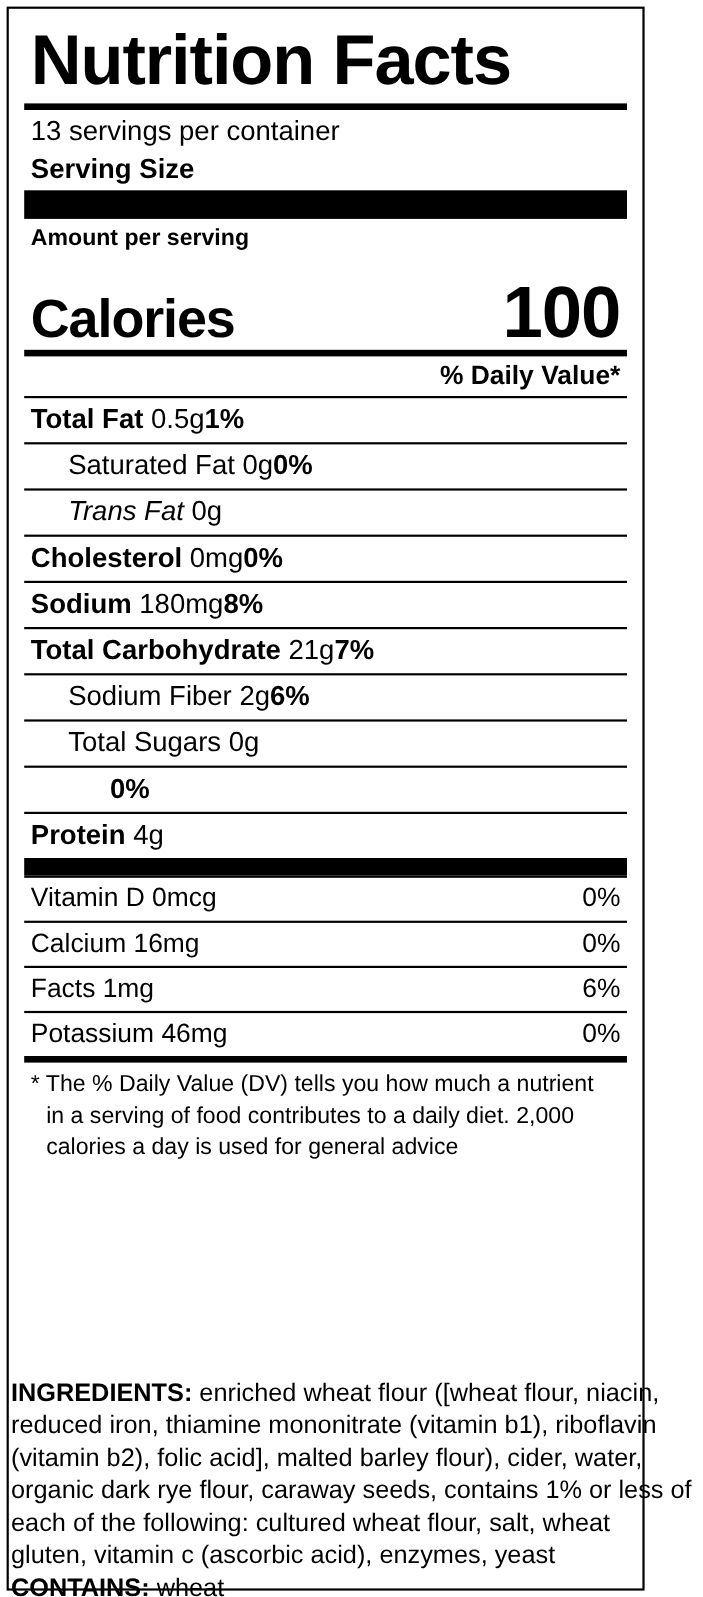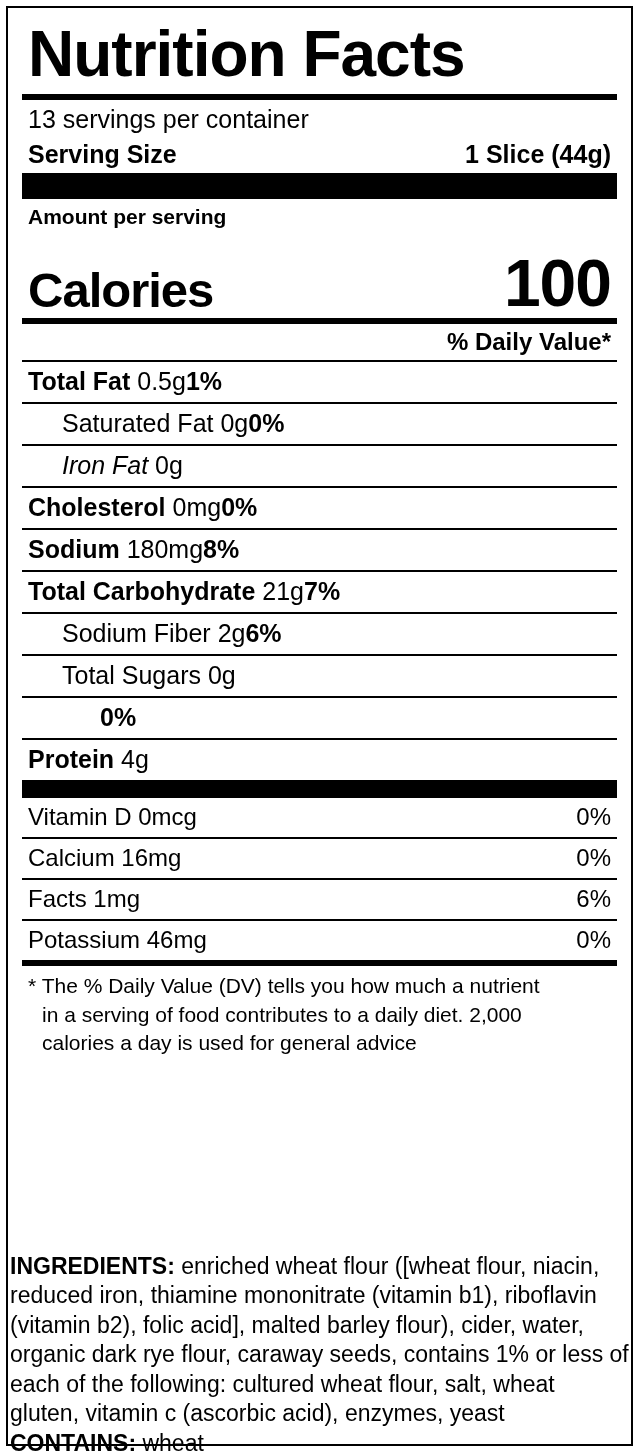"Nutrition Facts" .panel { width: 627px -> 580px }
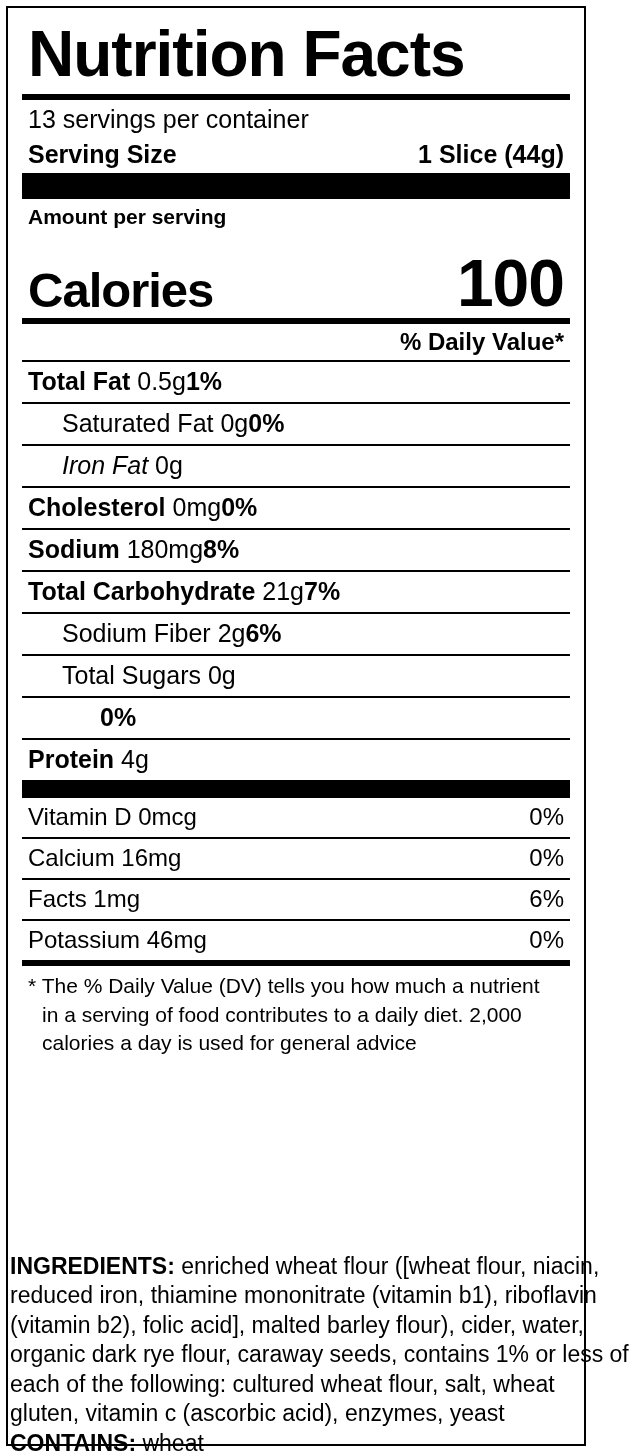"1 Slice (44g)" span.serving-val { html: <span>1 Slice (44g)</span> -> none }
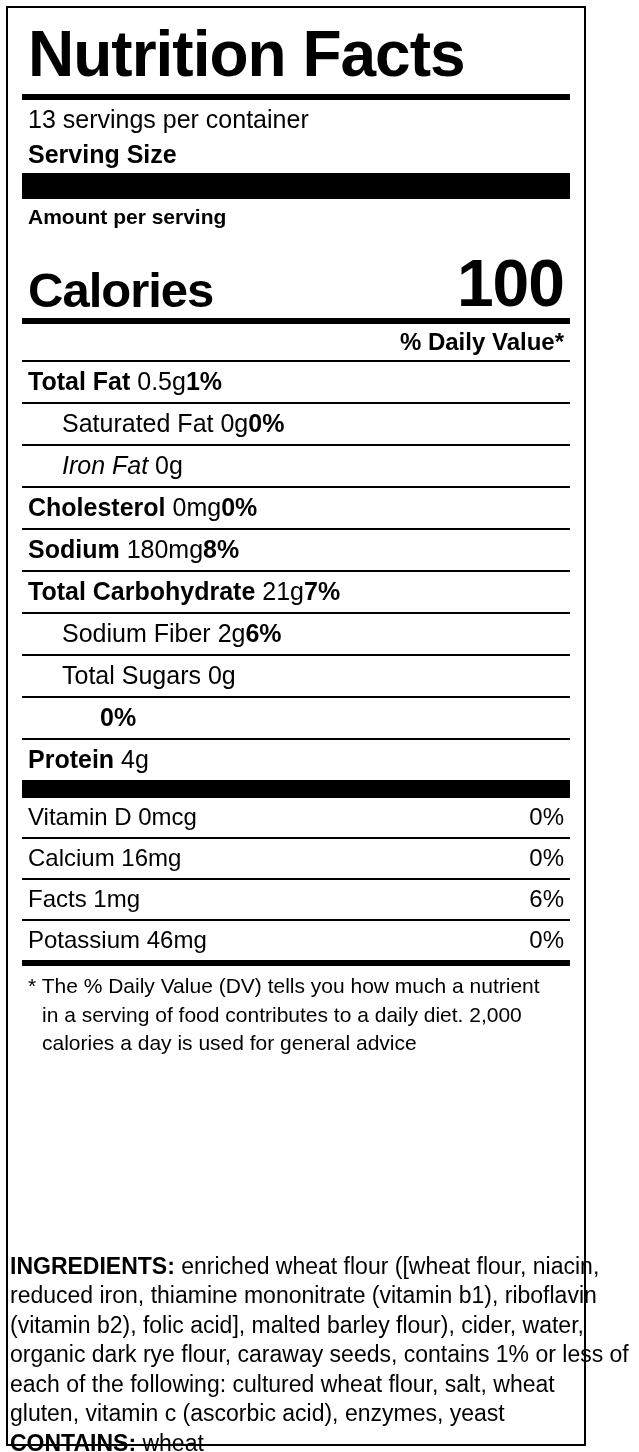"Iron Fat" i { text: Iron -> Trans }
